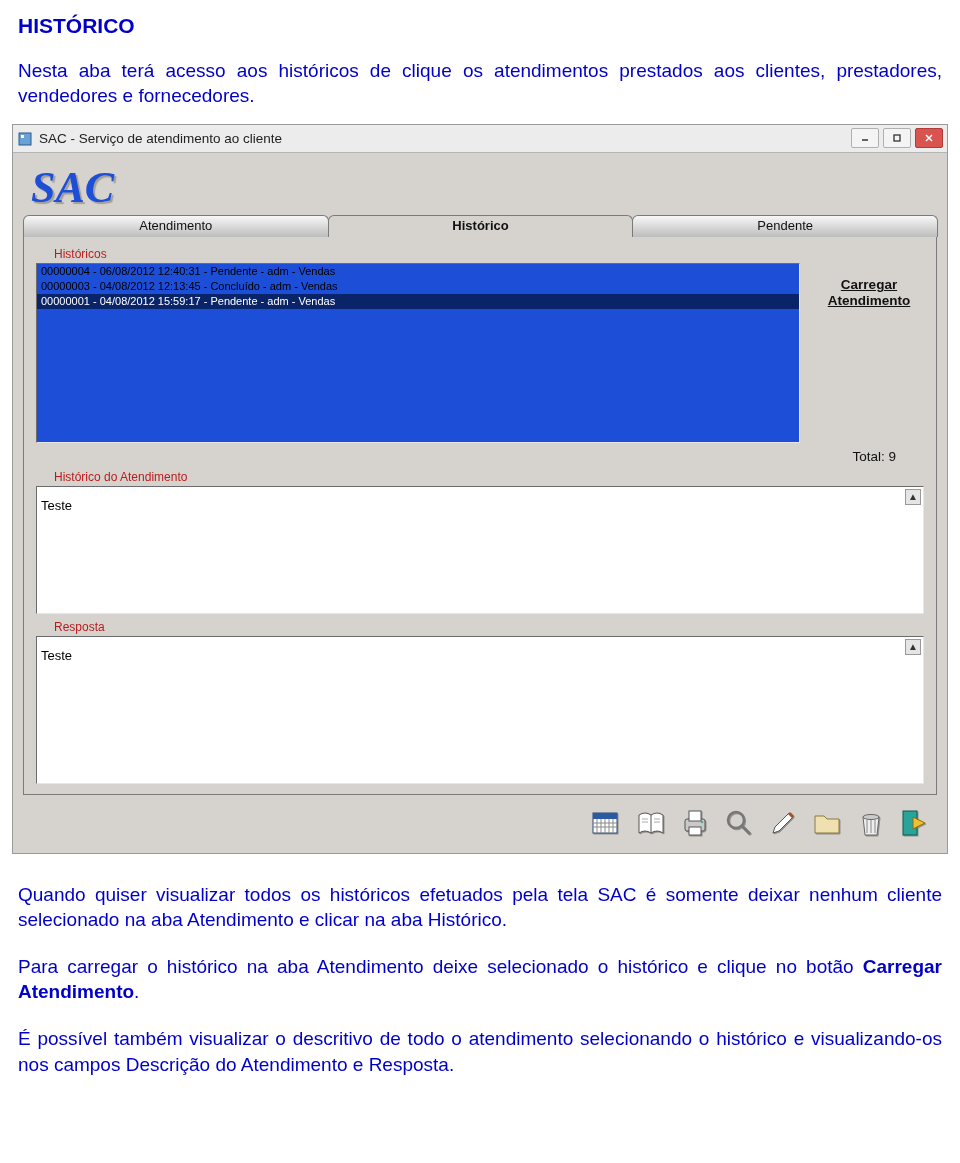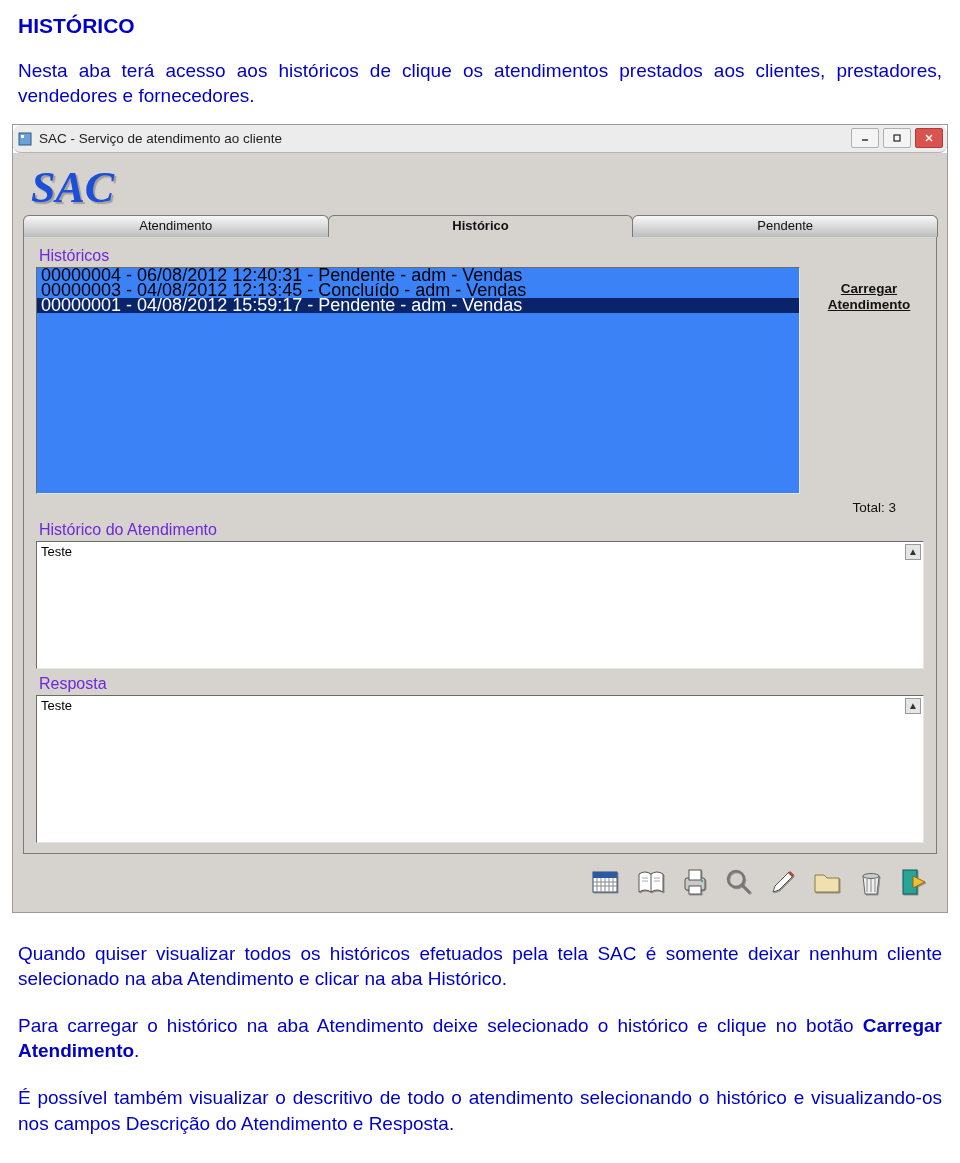"SAC - Serviço de atendimento" .titlebar { border-radius: 8px -> none }
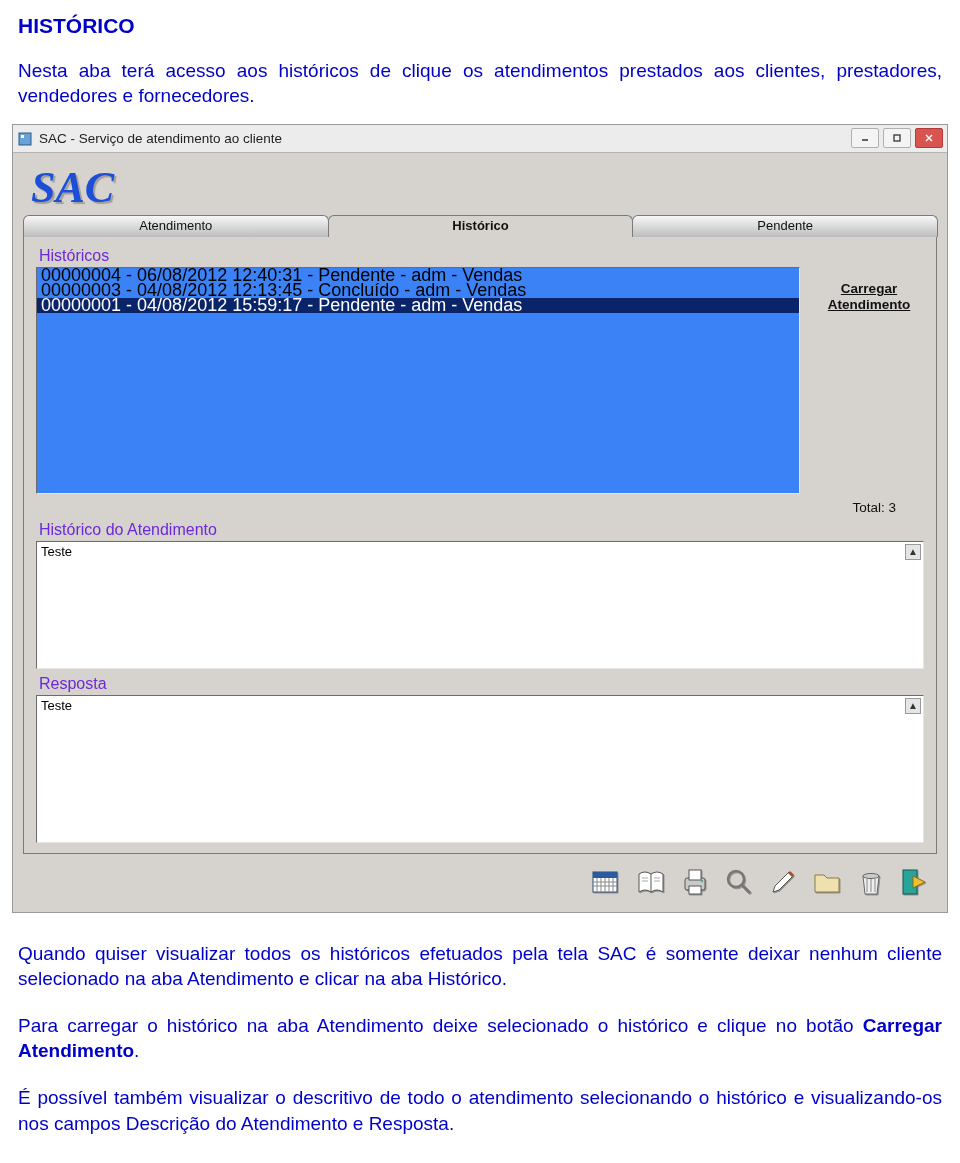"Históricos" .field-label { color: #6d28d9 -> #b91c1c; font-size: 16px -> 12px; margin-left: 3px -> 18px }
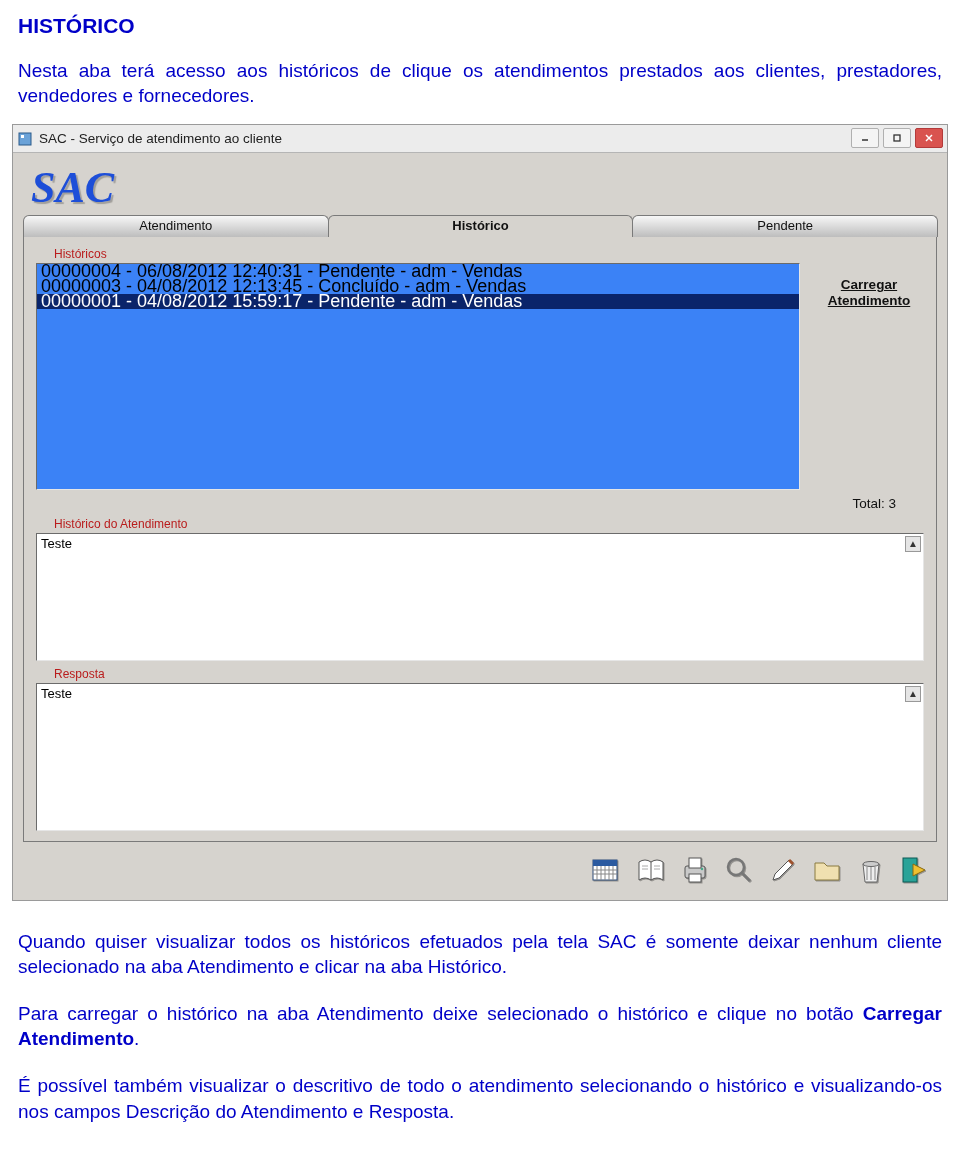"00000004 - 06/08/2012 12:40:31 -" .listbox { background: #3b82f6 -> #1d4ed8; font-size: 18px -> 11px; height: 227px -> 180px }
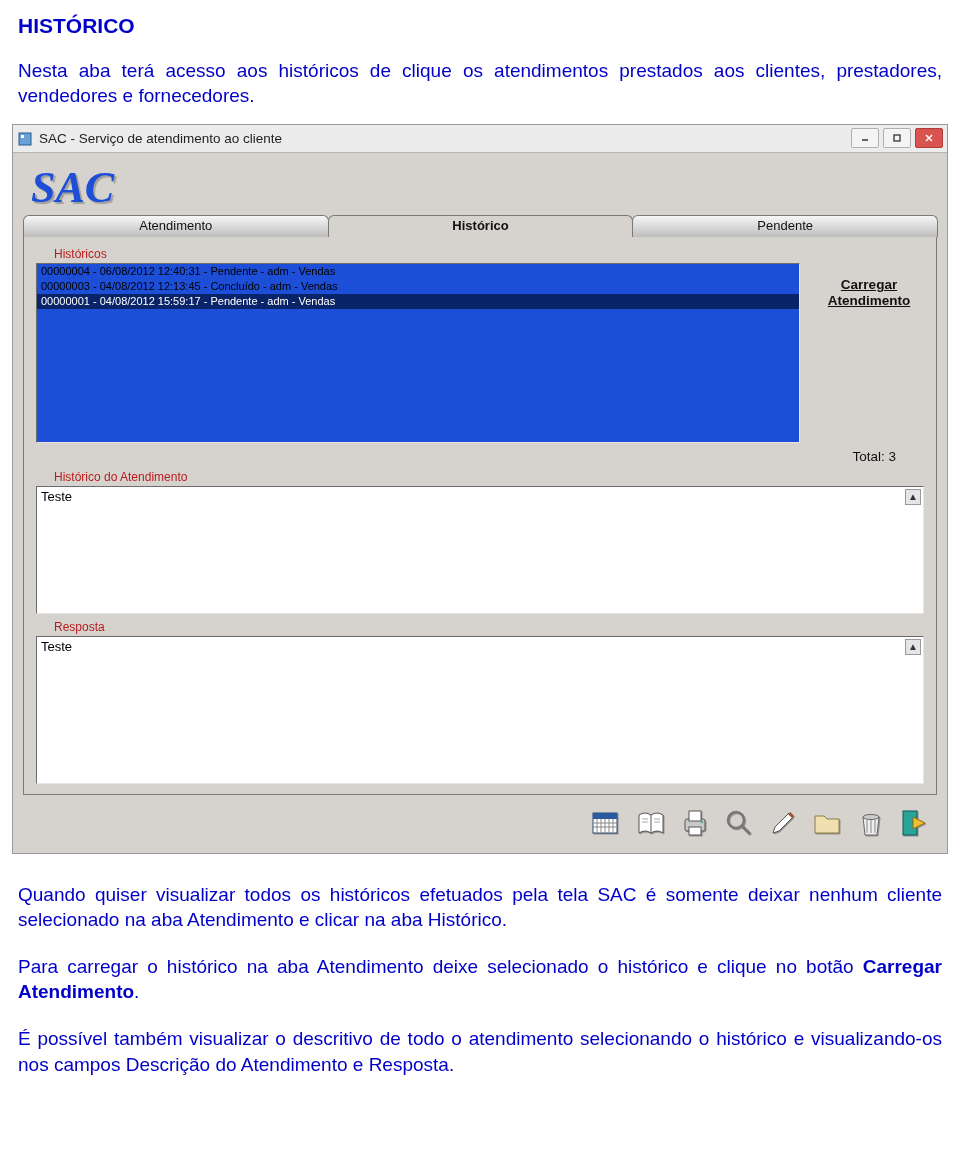"Total: 3" div.total-line { text: 3 -> 9 }
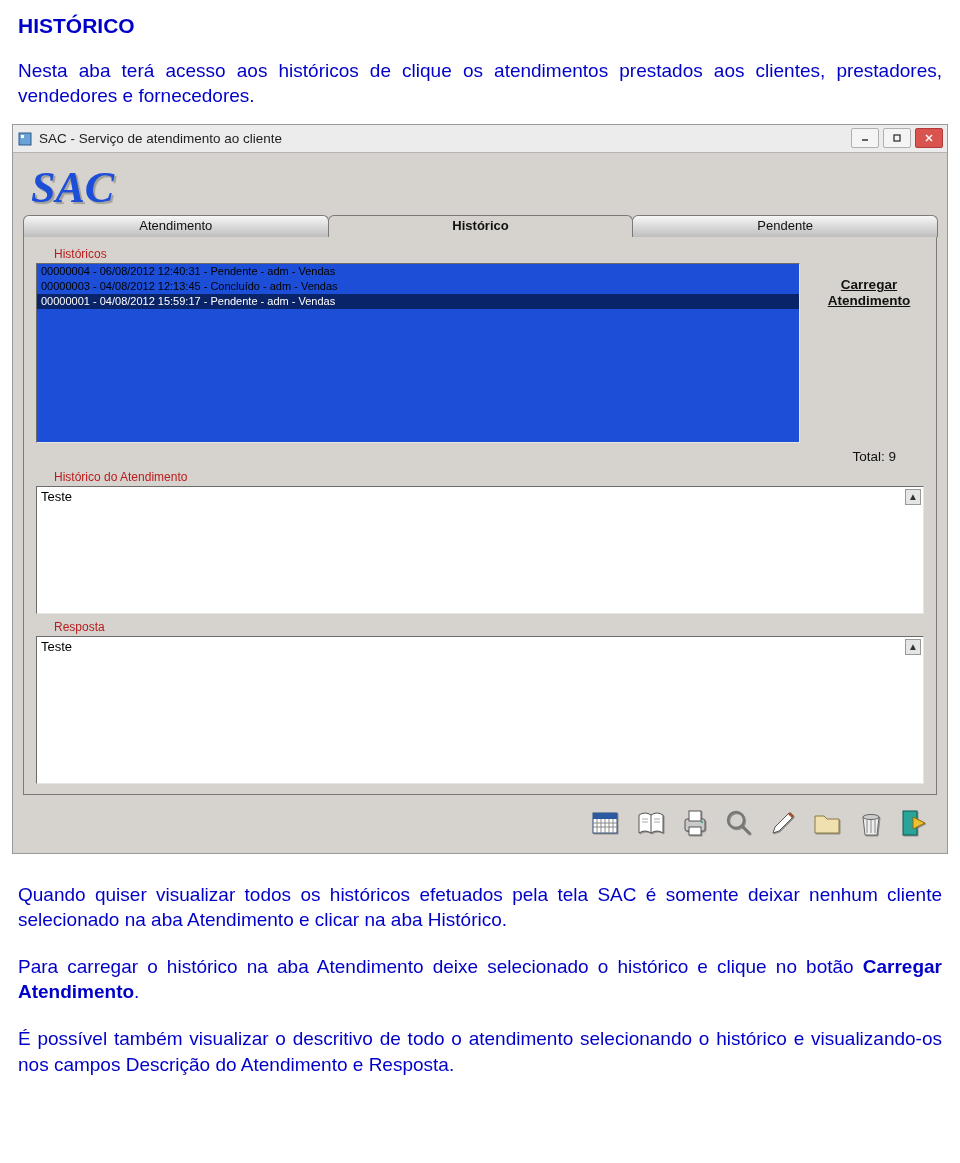"Teste" .textbox { padding: 2px 4px -> 11px 4px }
